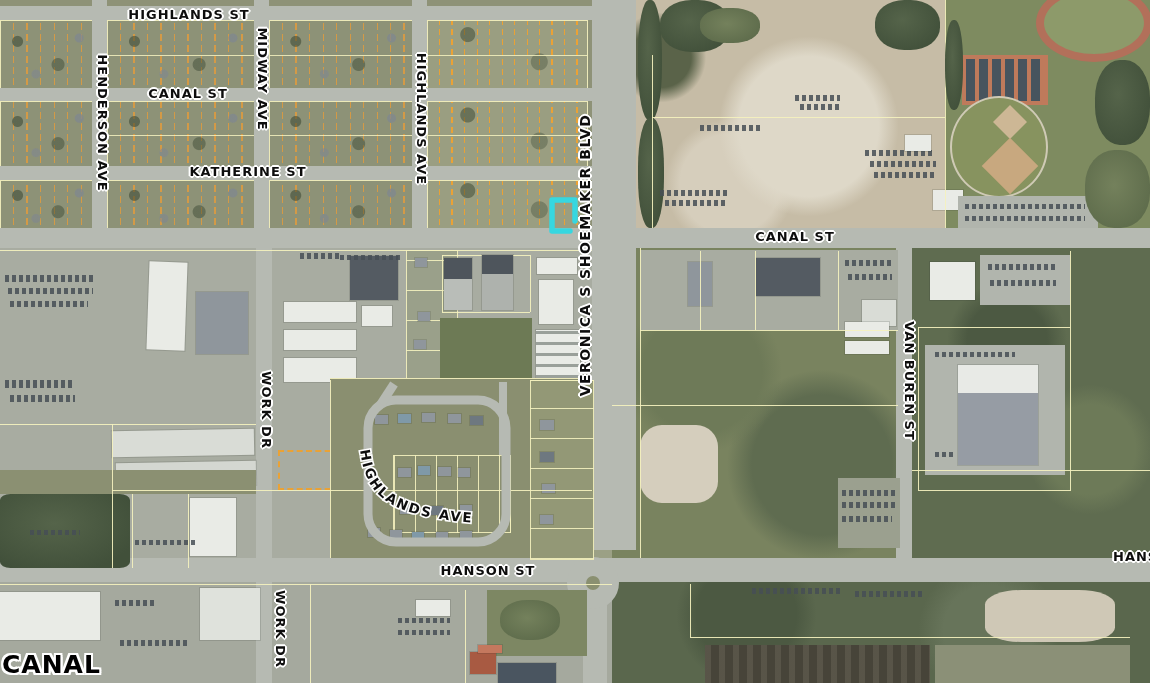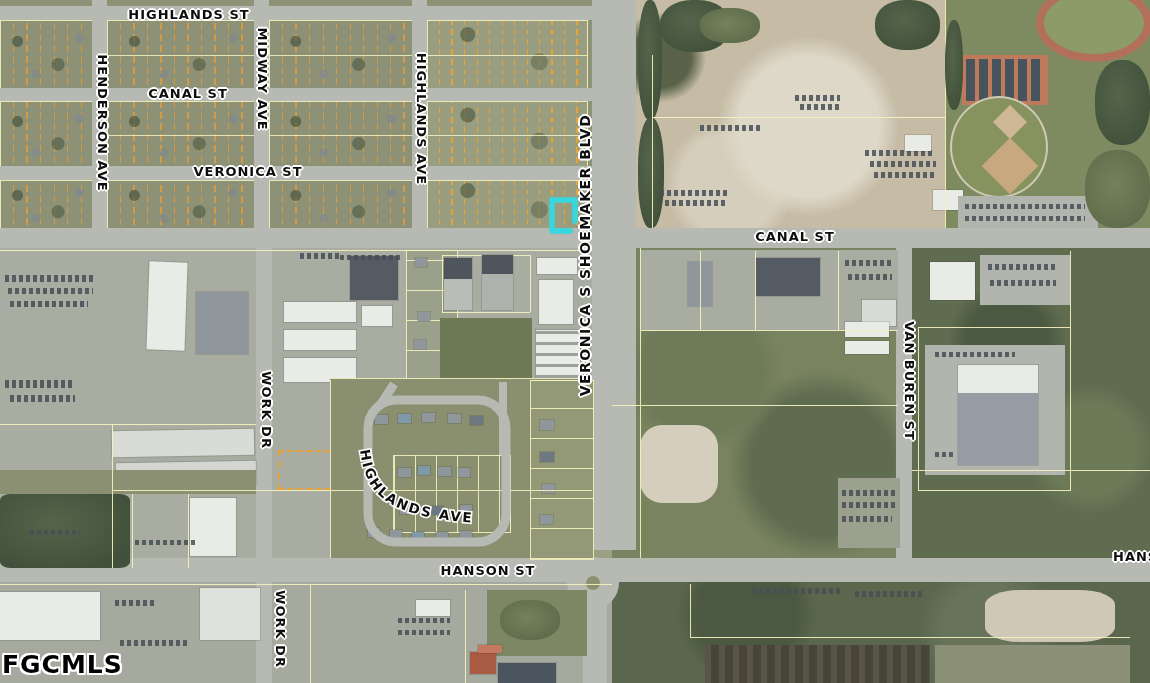"VERONICA ST" div.lbl { text: VERONICA -> KATHERINE }
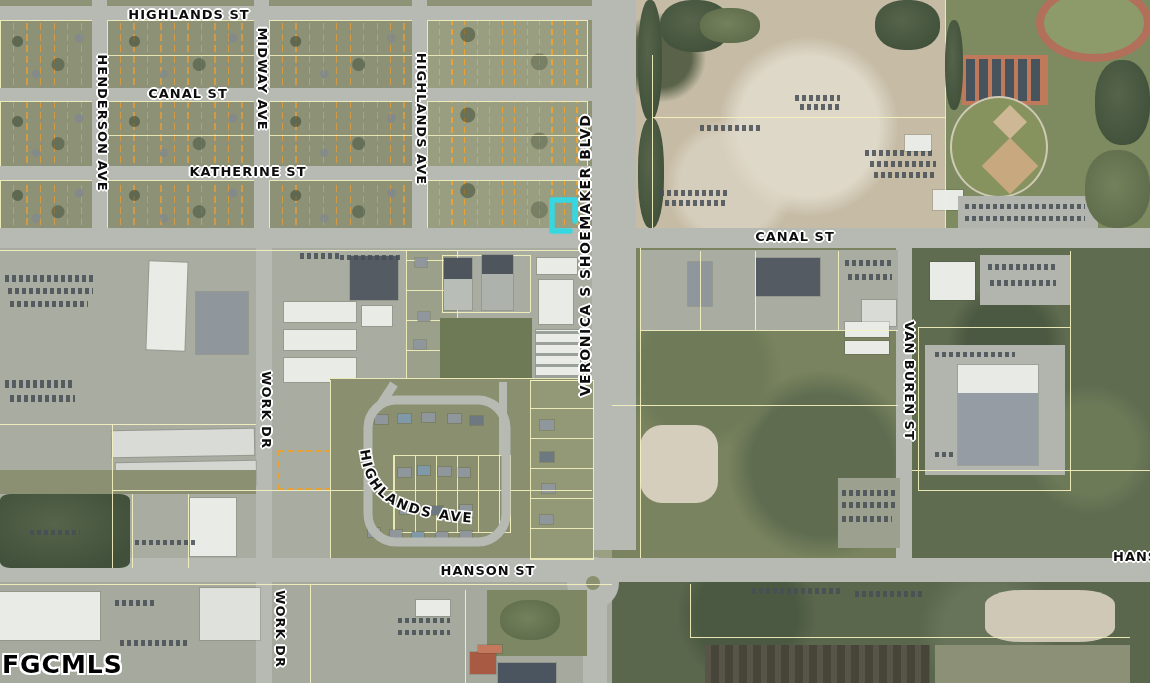"FGCMLS" div.wm { text: FGCMLS -> CANAL }
